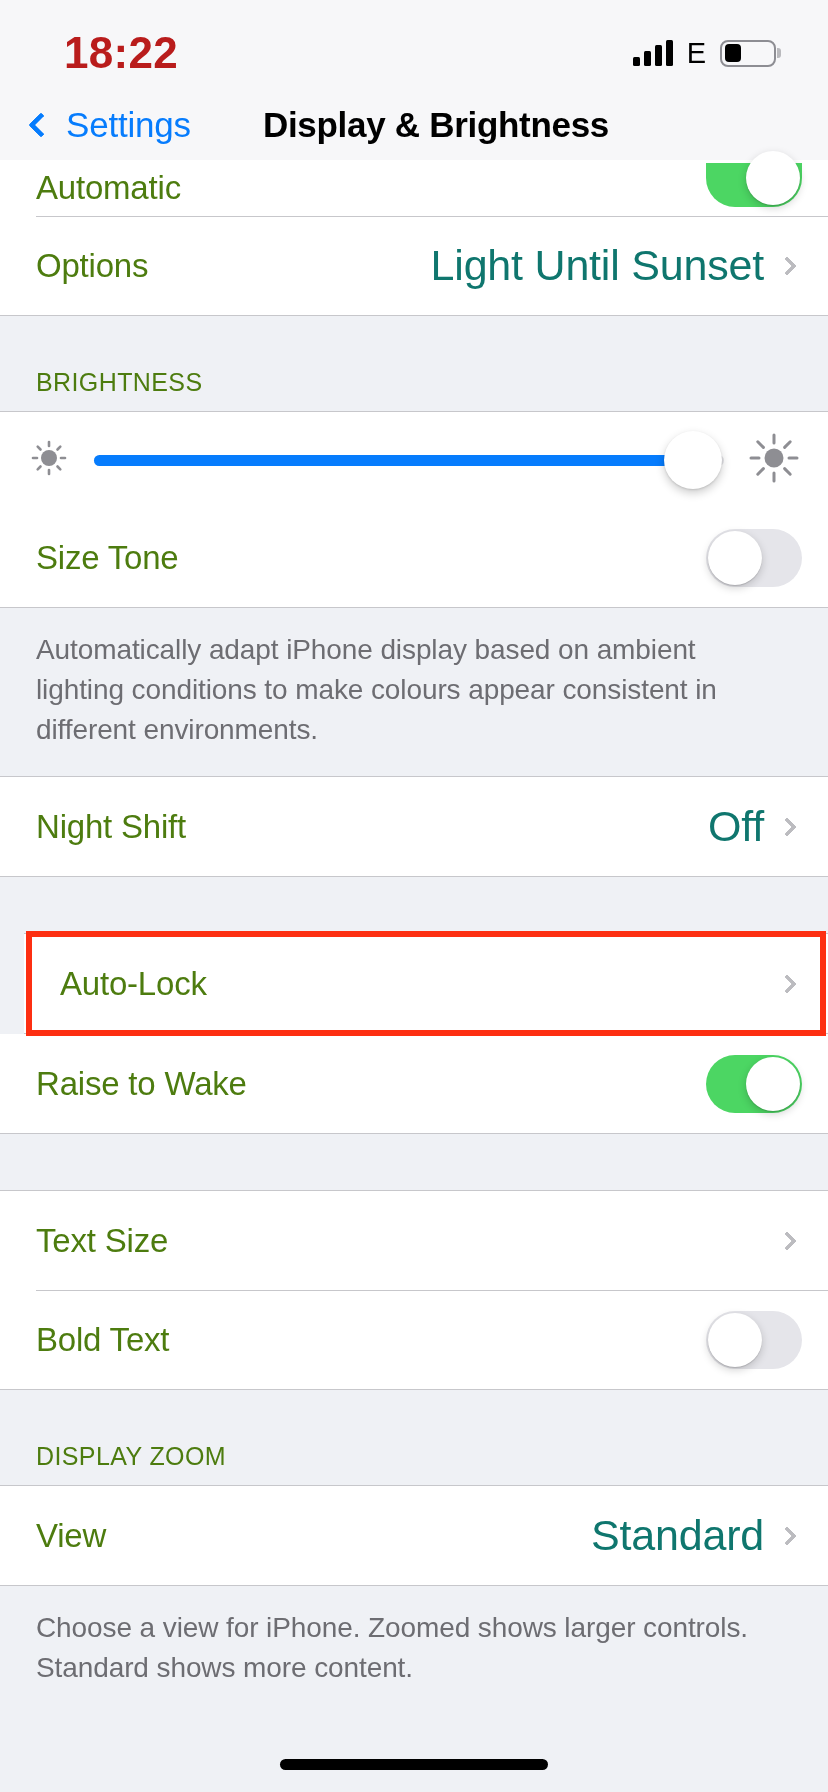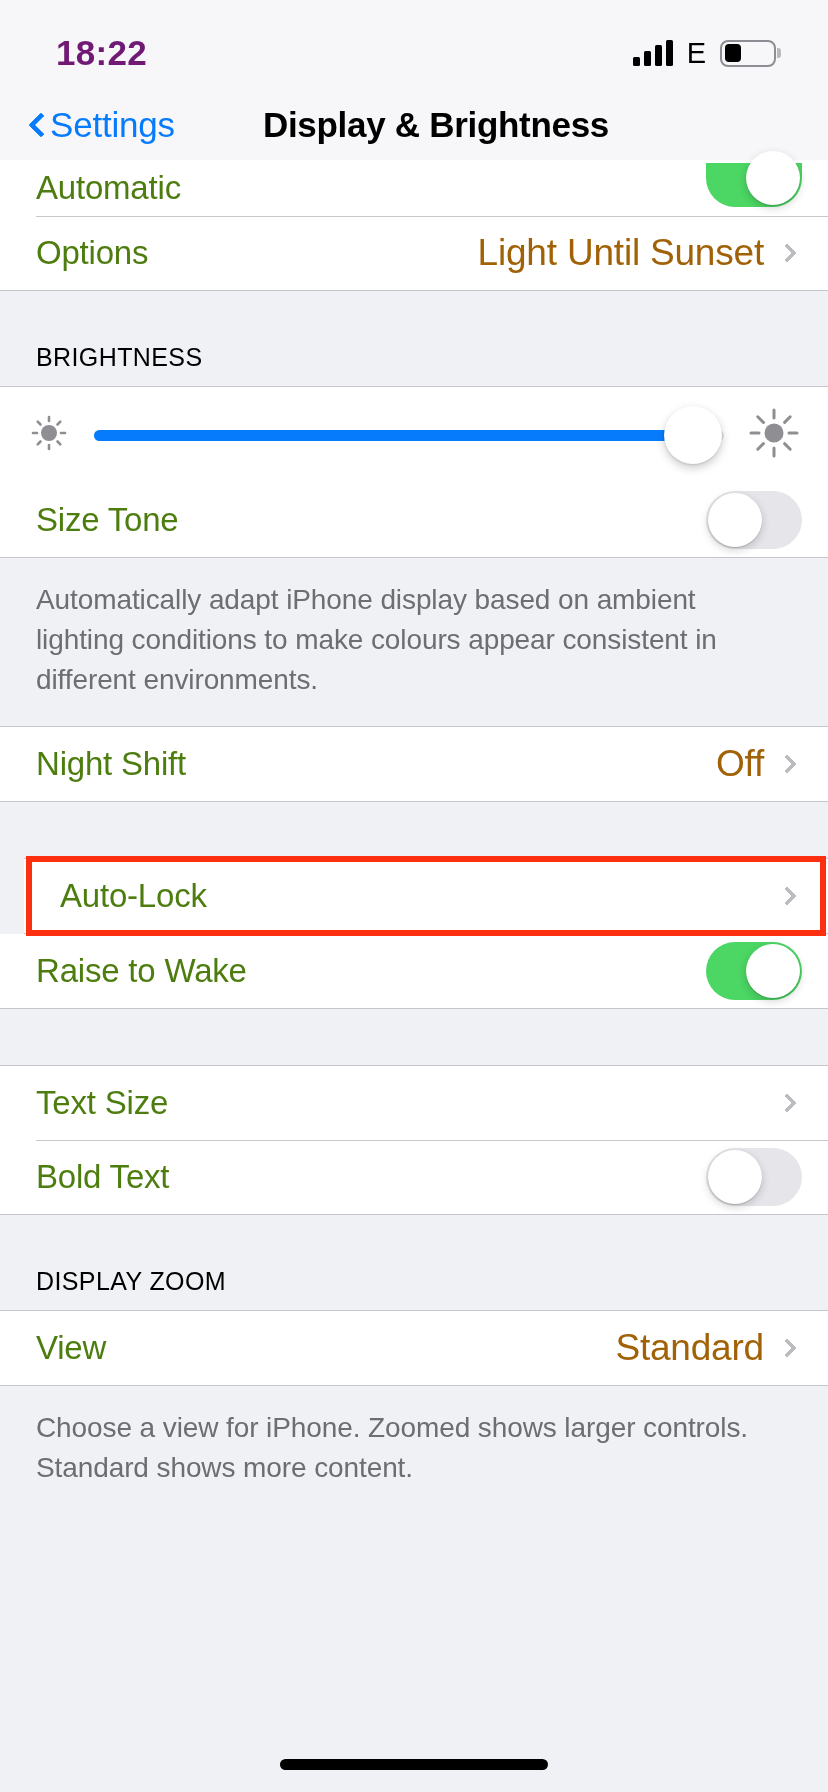"18:22" .status-time { color: #701a75 -> #b91c1c; font-size: 35px -> 44px; margin-left: none -> 8px }
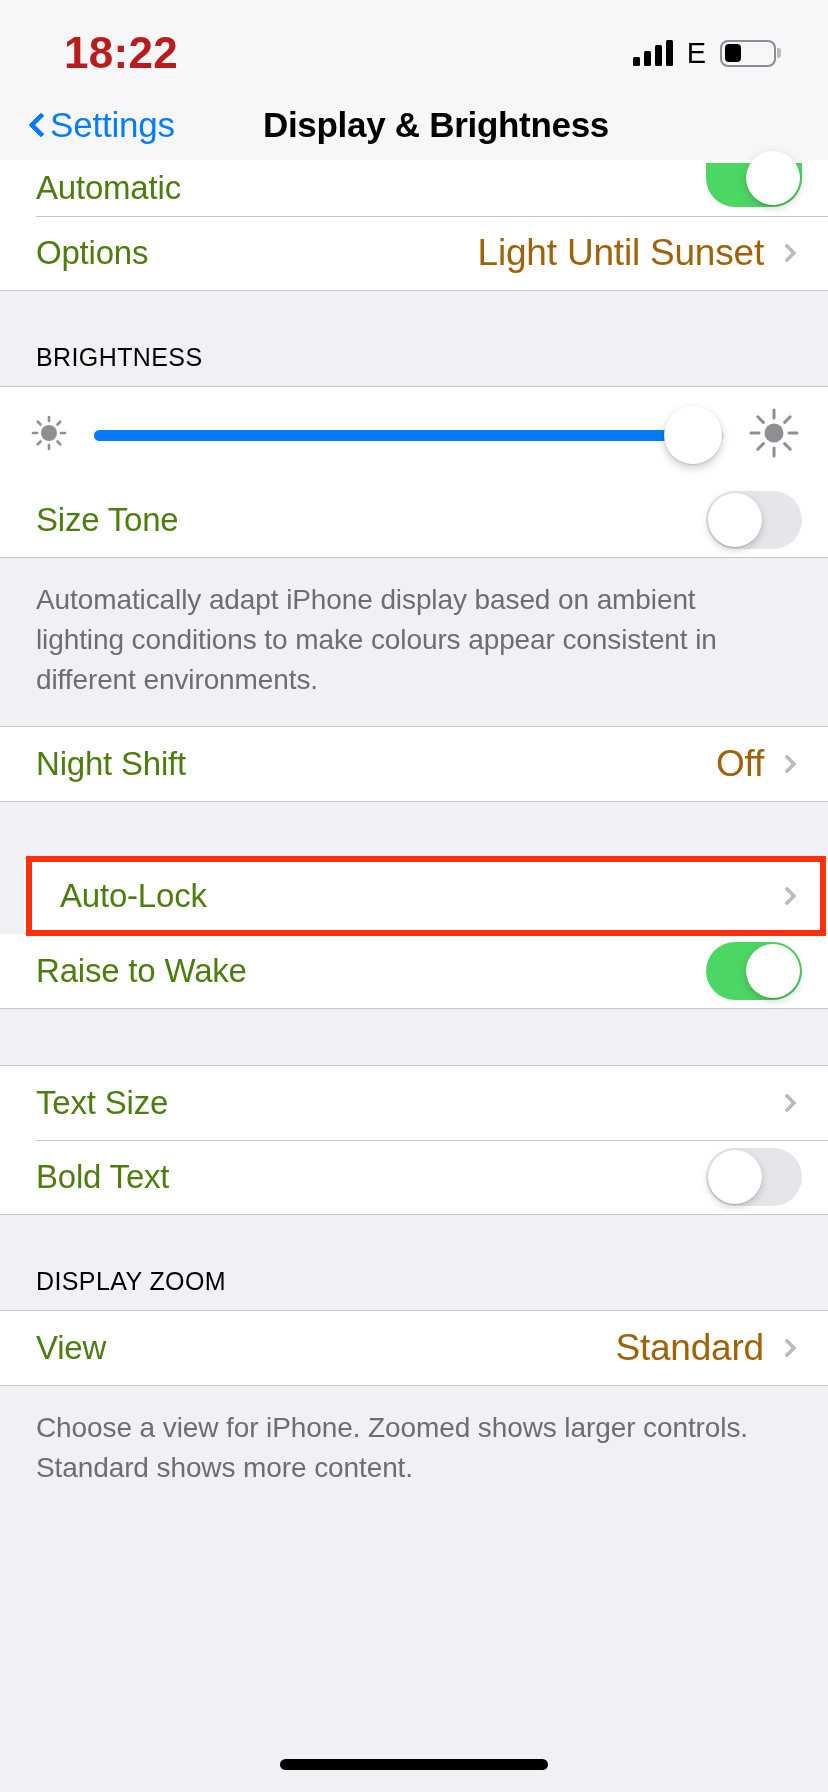"Settings" .nav-back { gap: 0 -> 16px }
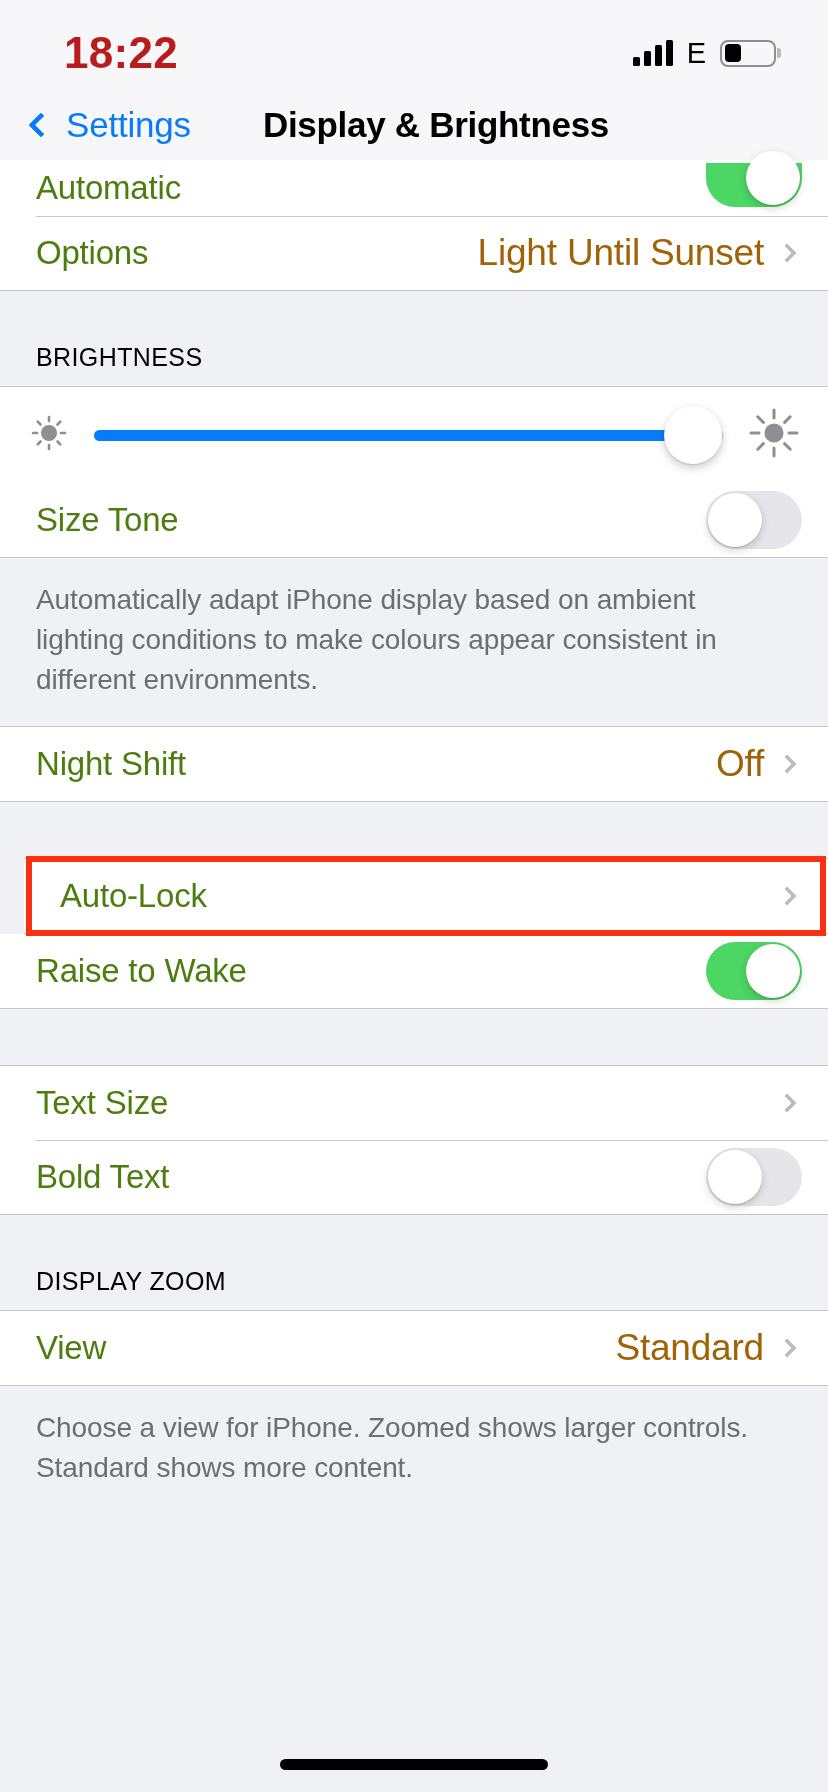"Options" .row { height: 74px -> 99px }
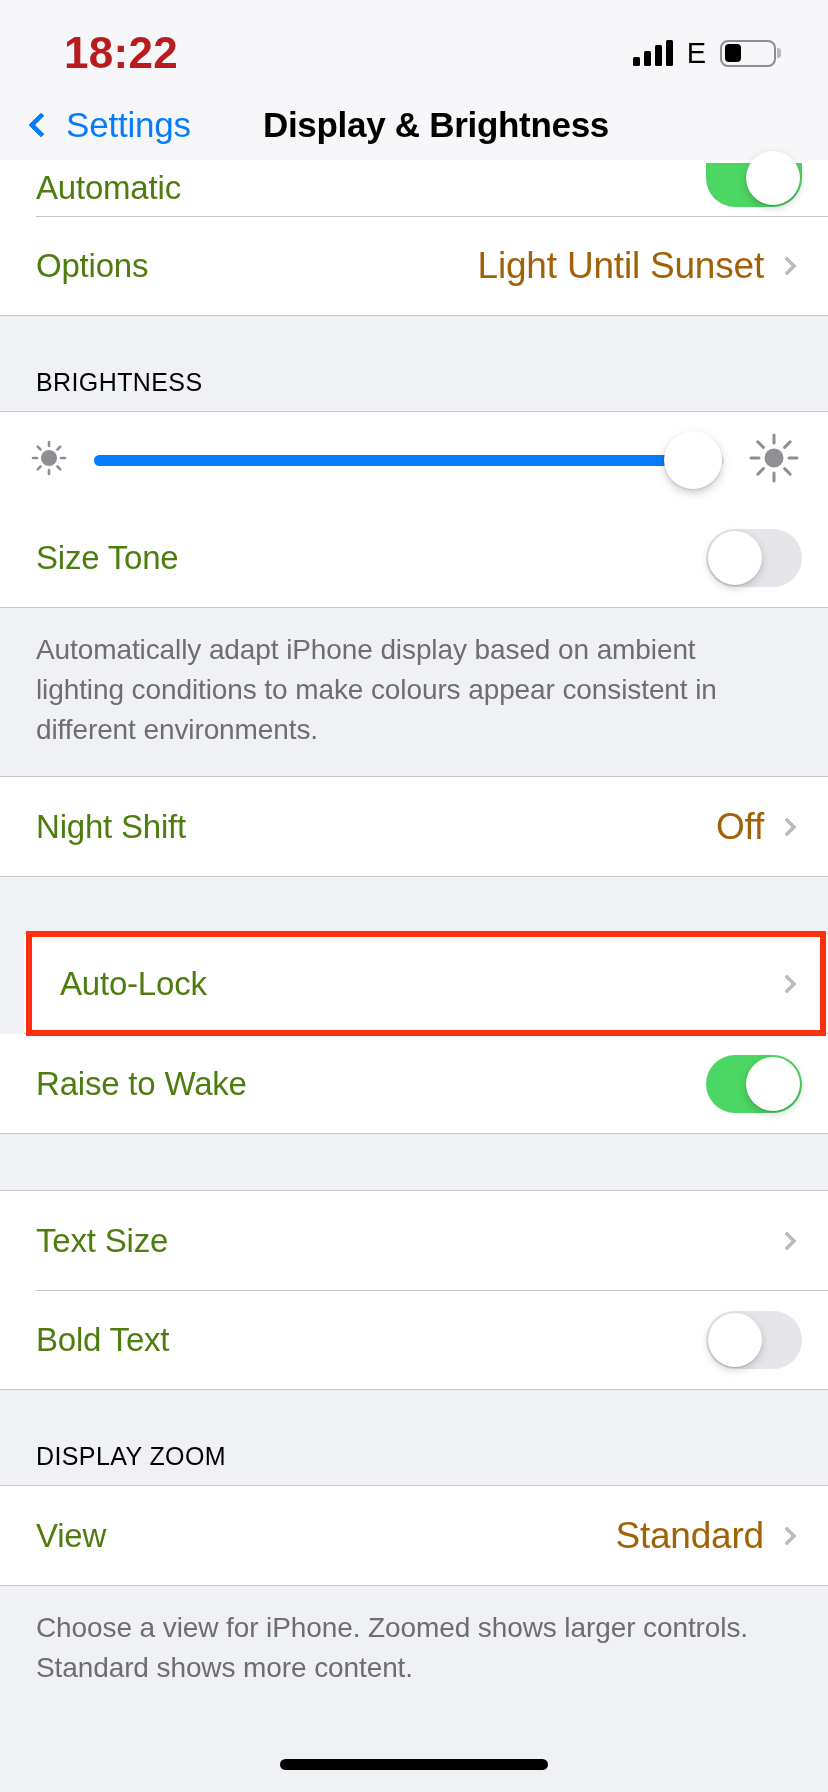"Light Until Sunset" .row-value { color: #a16207 -> #0f766e; font-size: 37px -> 43px }
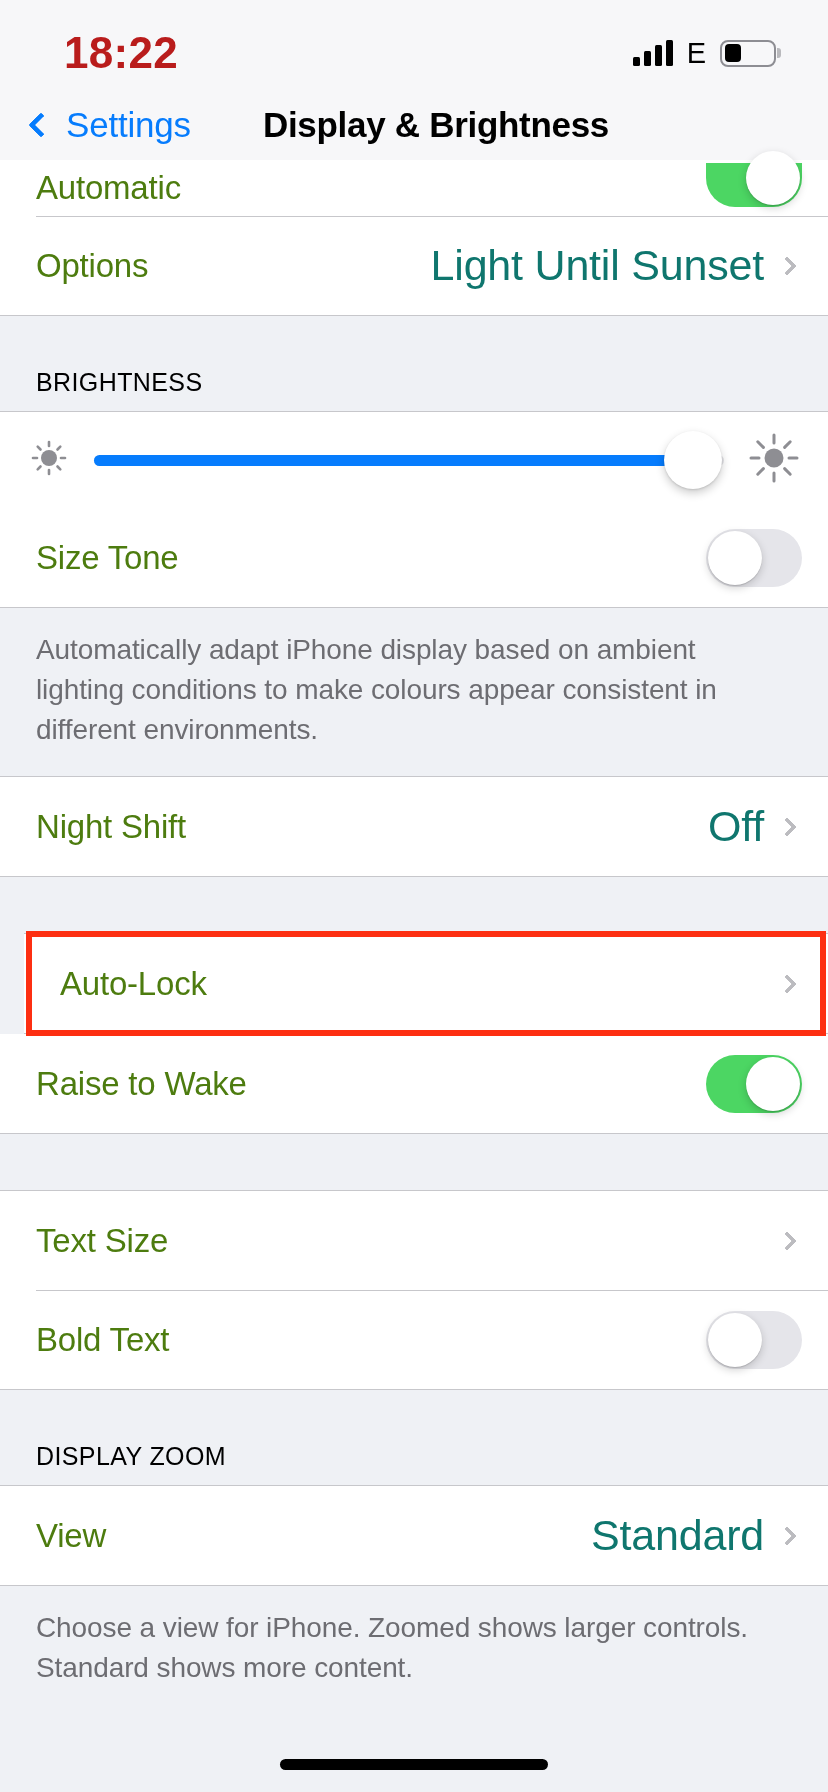"BRIGHTNESS" .section-header { color: #000000 -> #4d7c0f }
